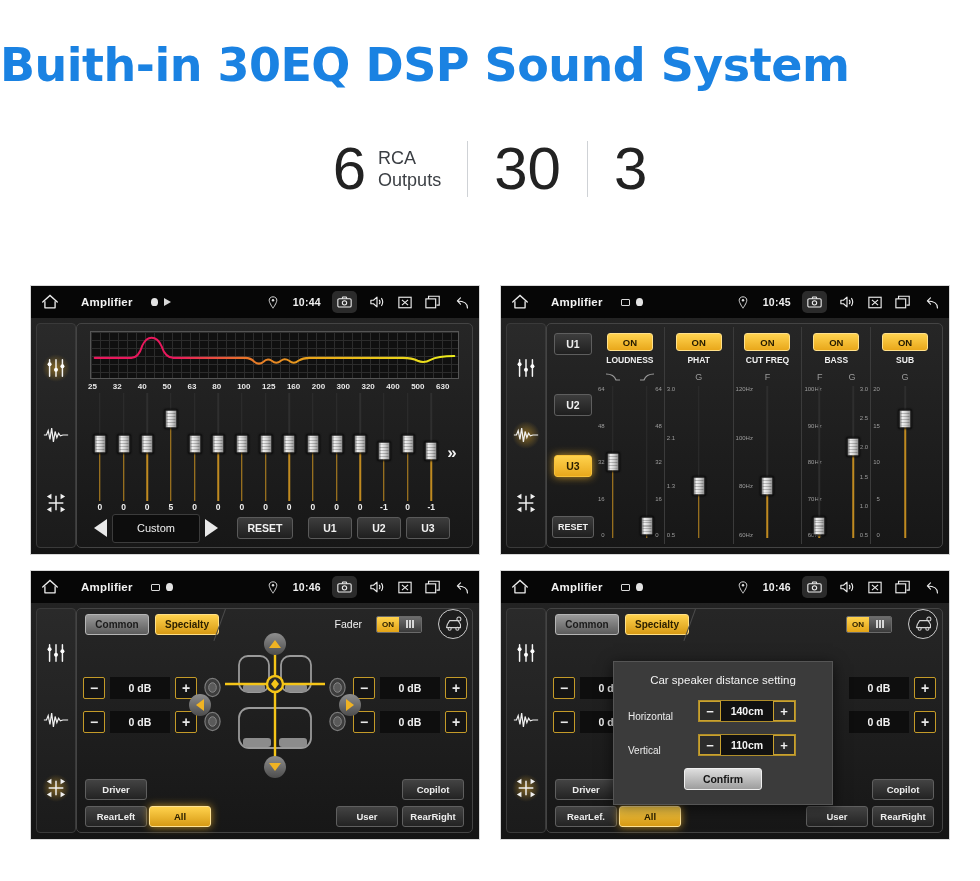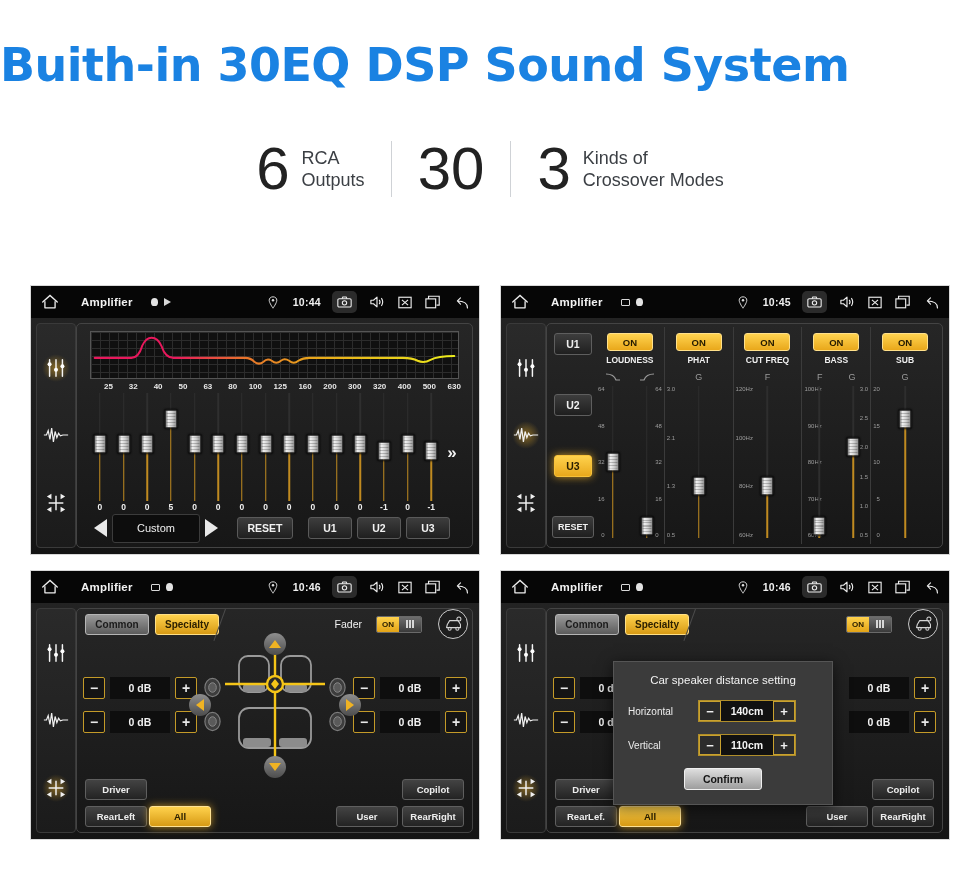"Kinds of" div.stat-lines { html: <div> <div>Kinds of</div> <div>Crossover Modes</div> </div> -> none }
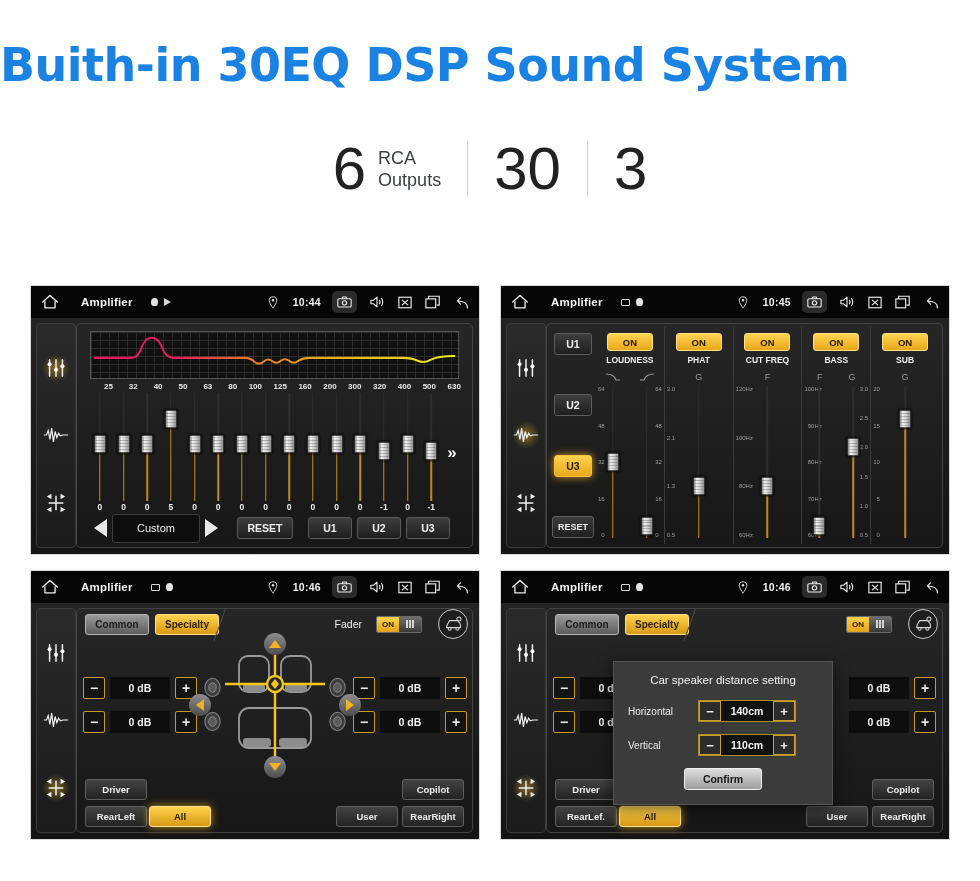"25" .eq-freqs span { text-align: right -> left }
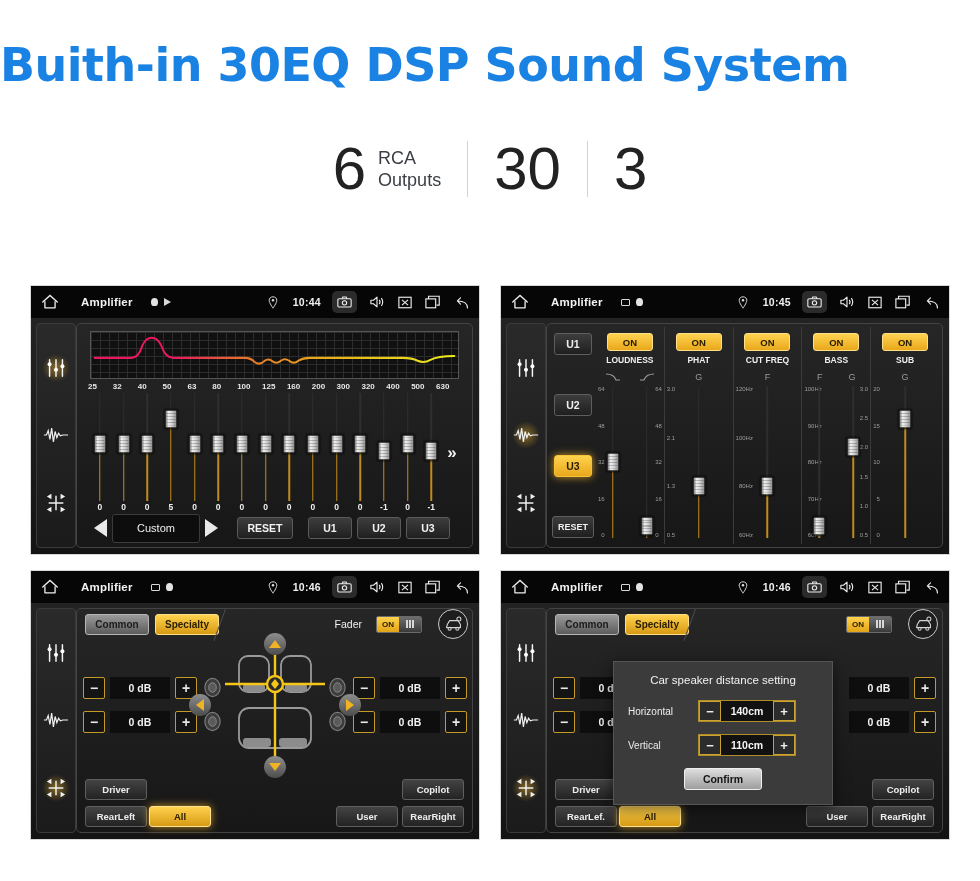"Horizontal" .modal-row { align-items: center -> flex-end }
